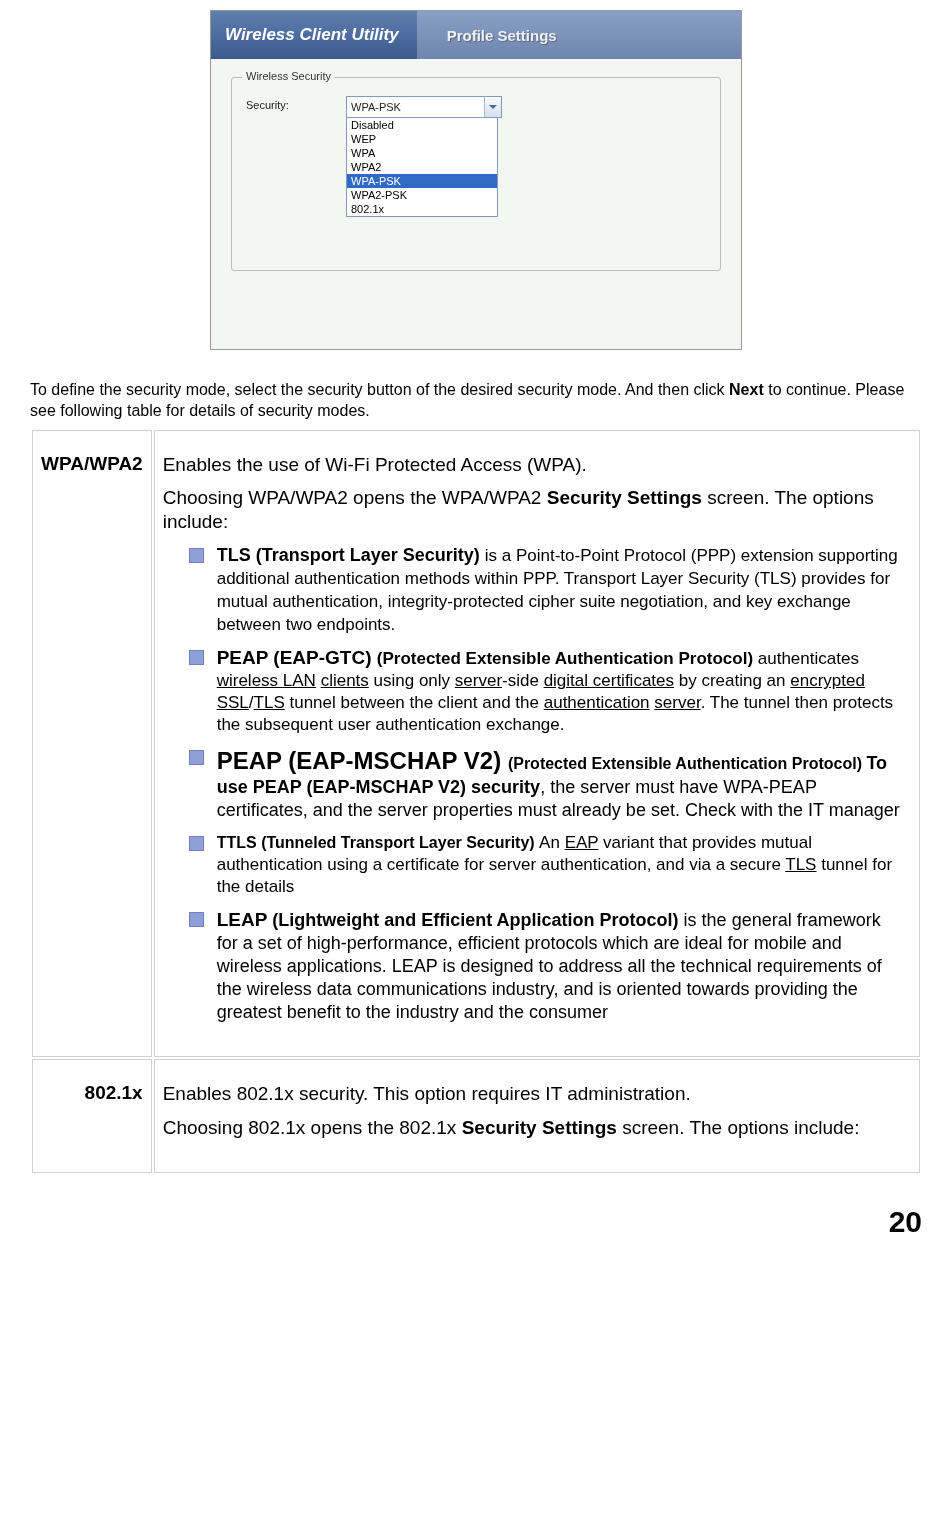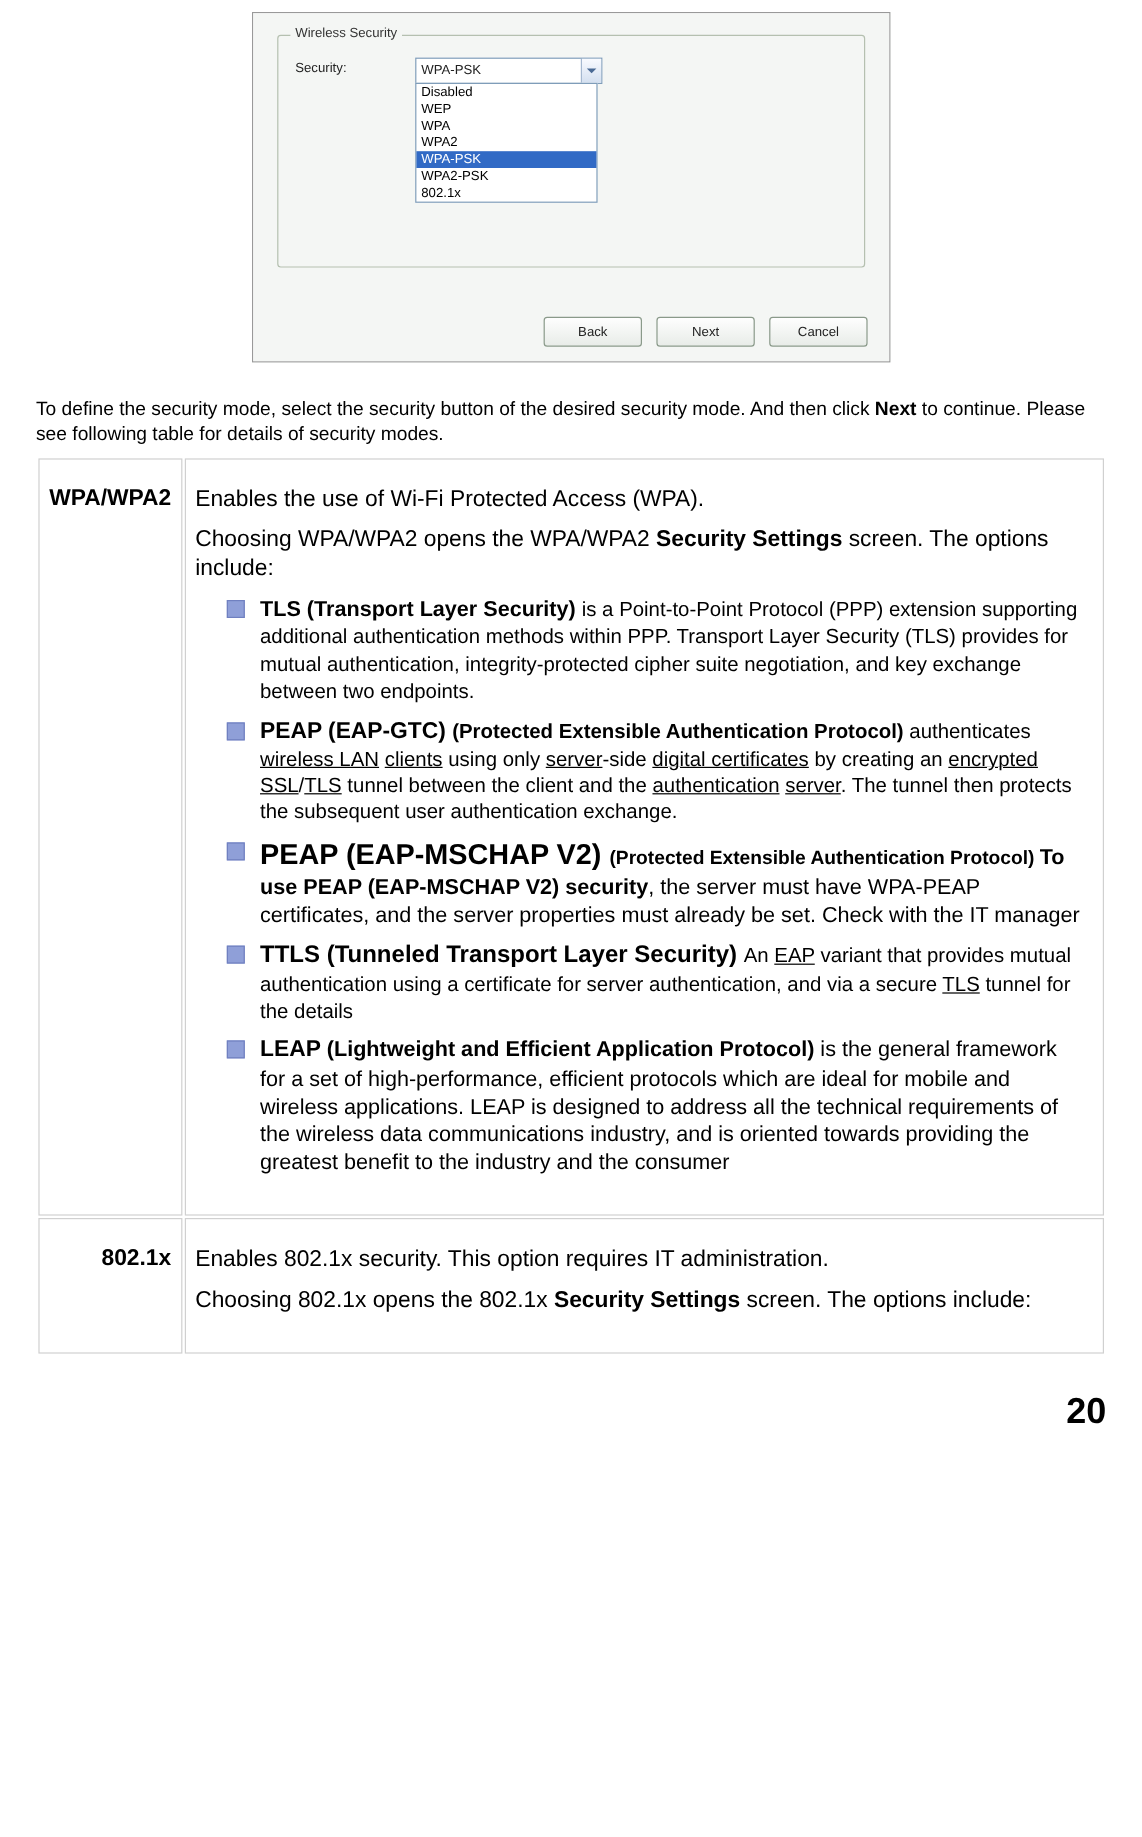"Wireless Client Utility" div.titlebar { html: none -> <div> <div>Wireless Client Utility</div> <div>Profile Settings</div> </div> }
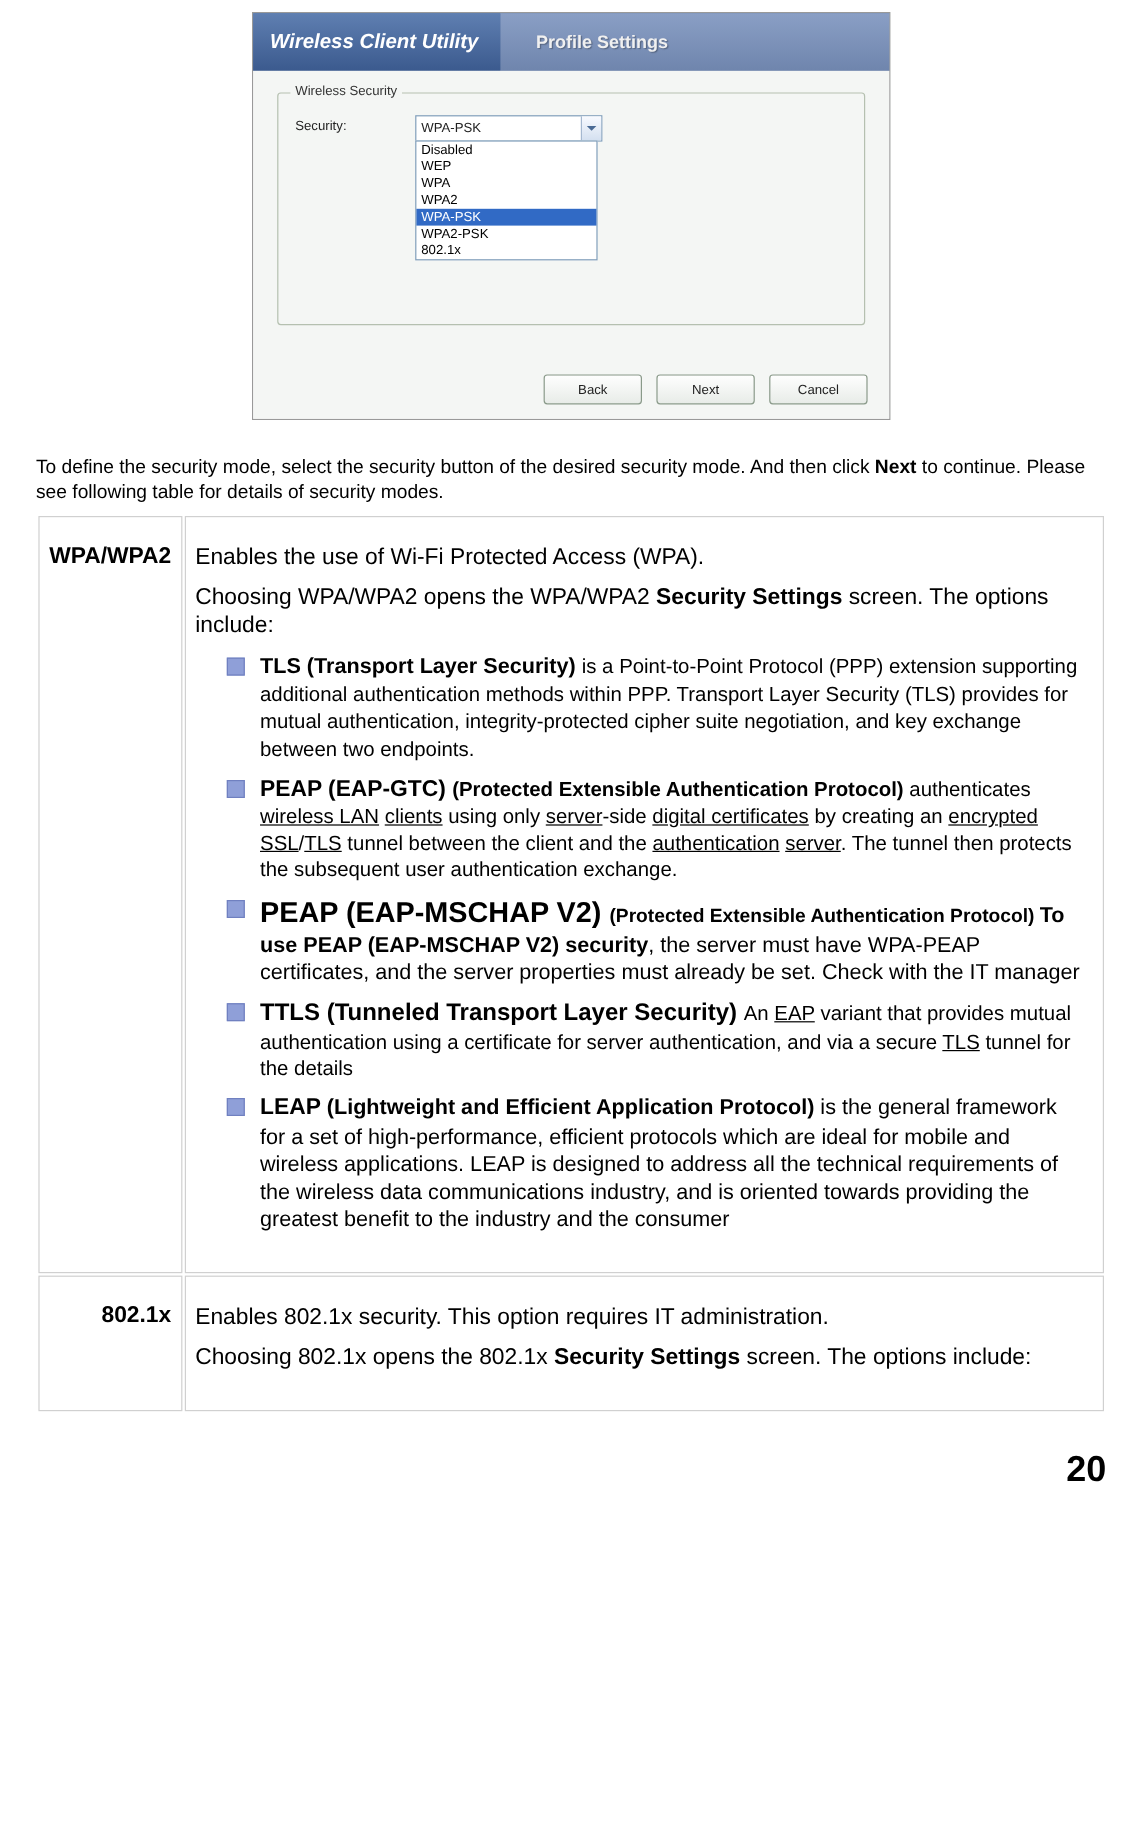"Back" div.button-row { html: <div> <div>Back</div> <div>Next</div> <div>Cancel</div> </div> -> none }
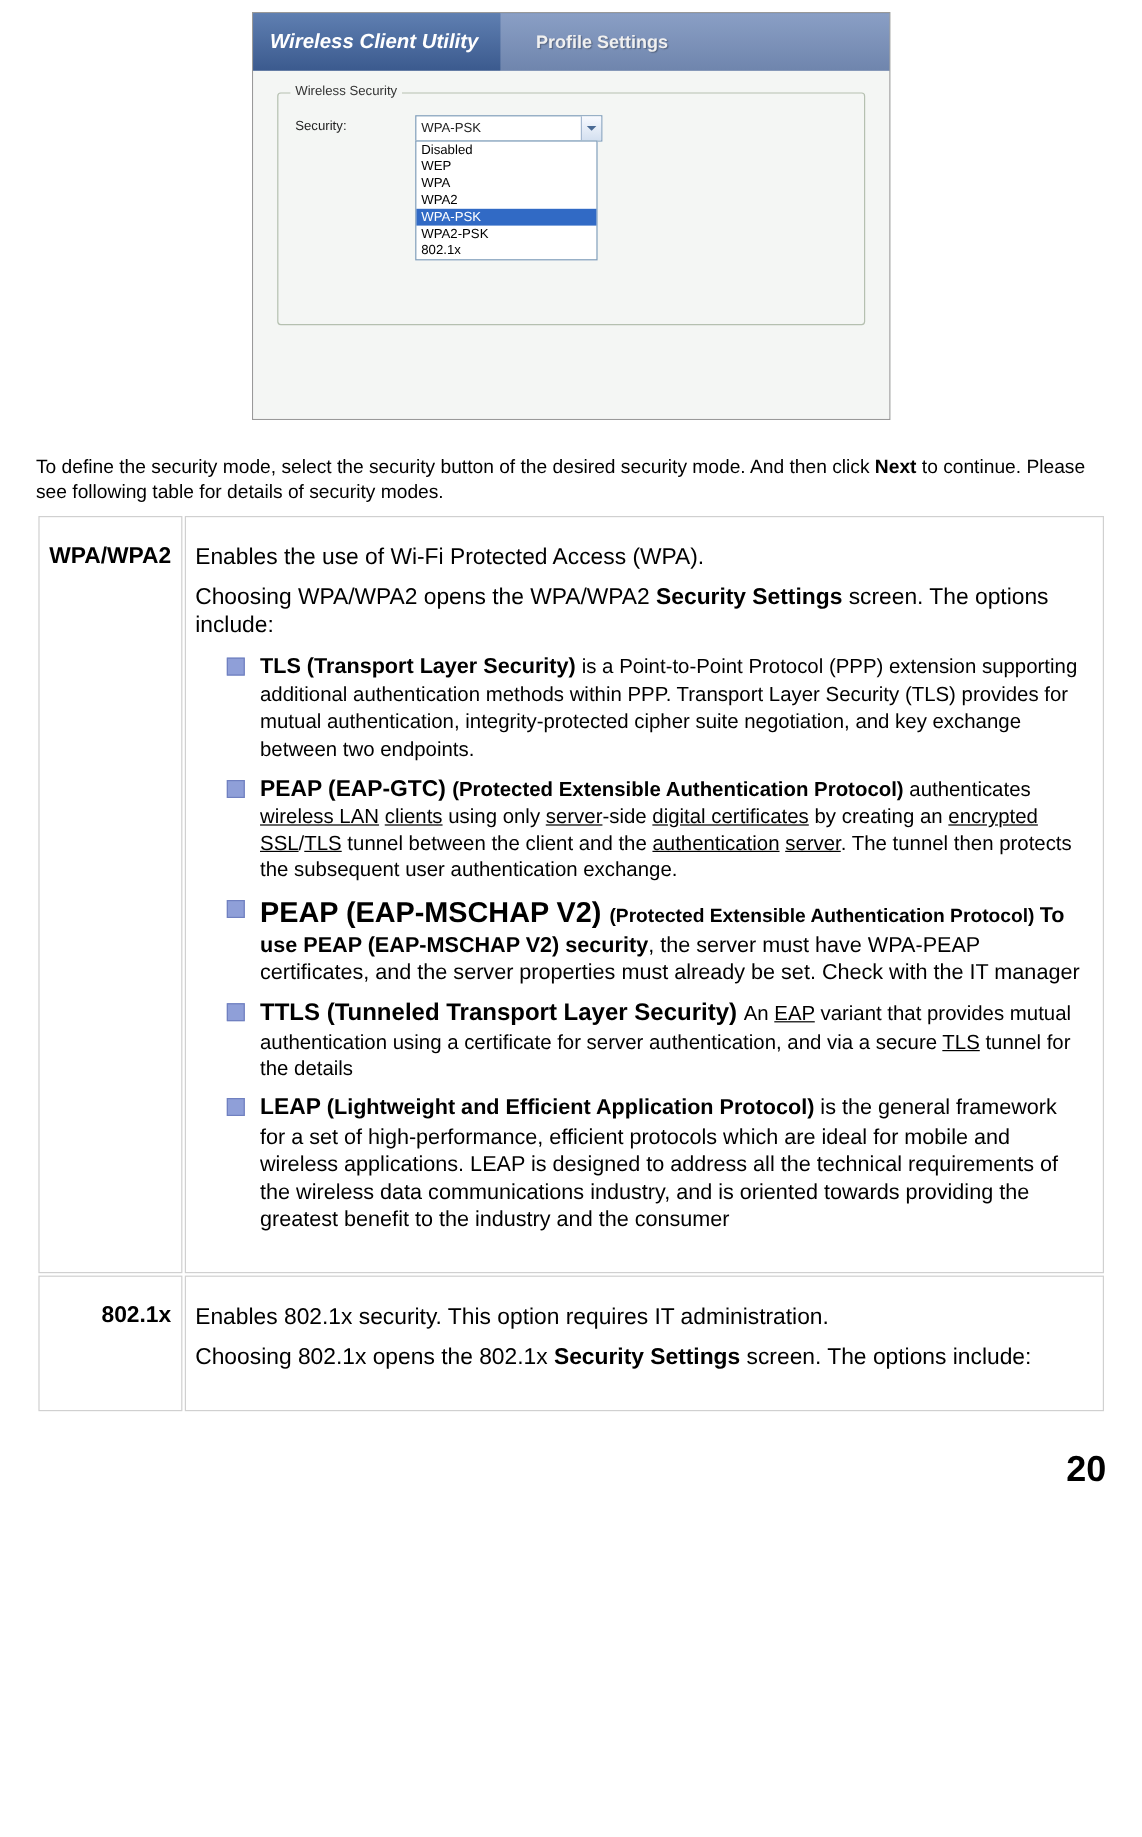"TTLS (Tunneled Transport Layer Security)" span.b { font-size: 20px -> 16px }
